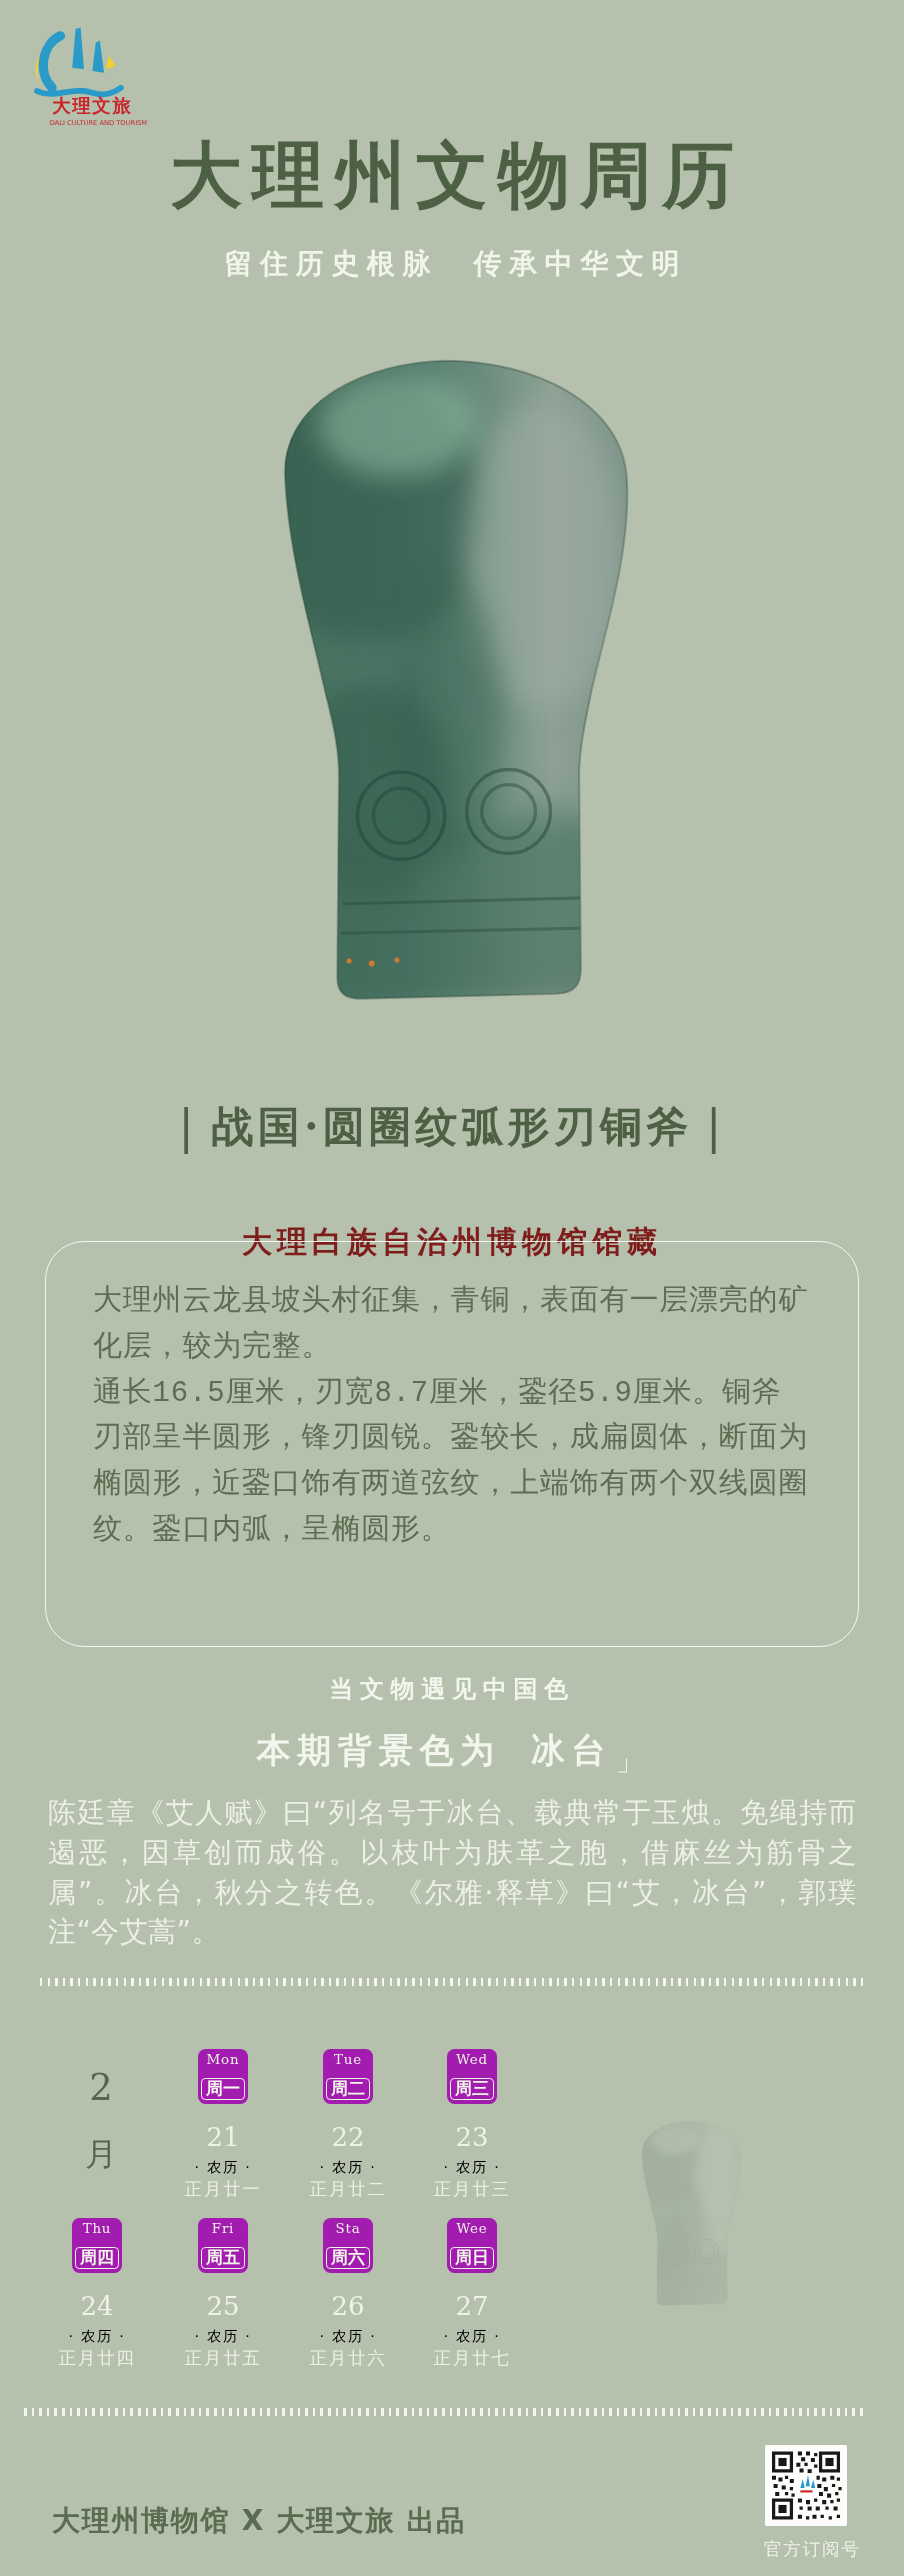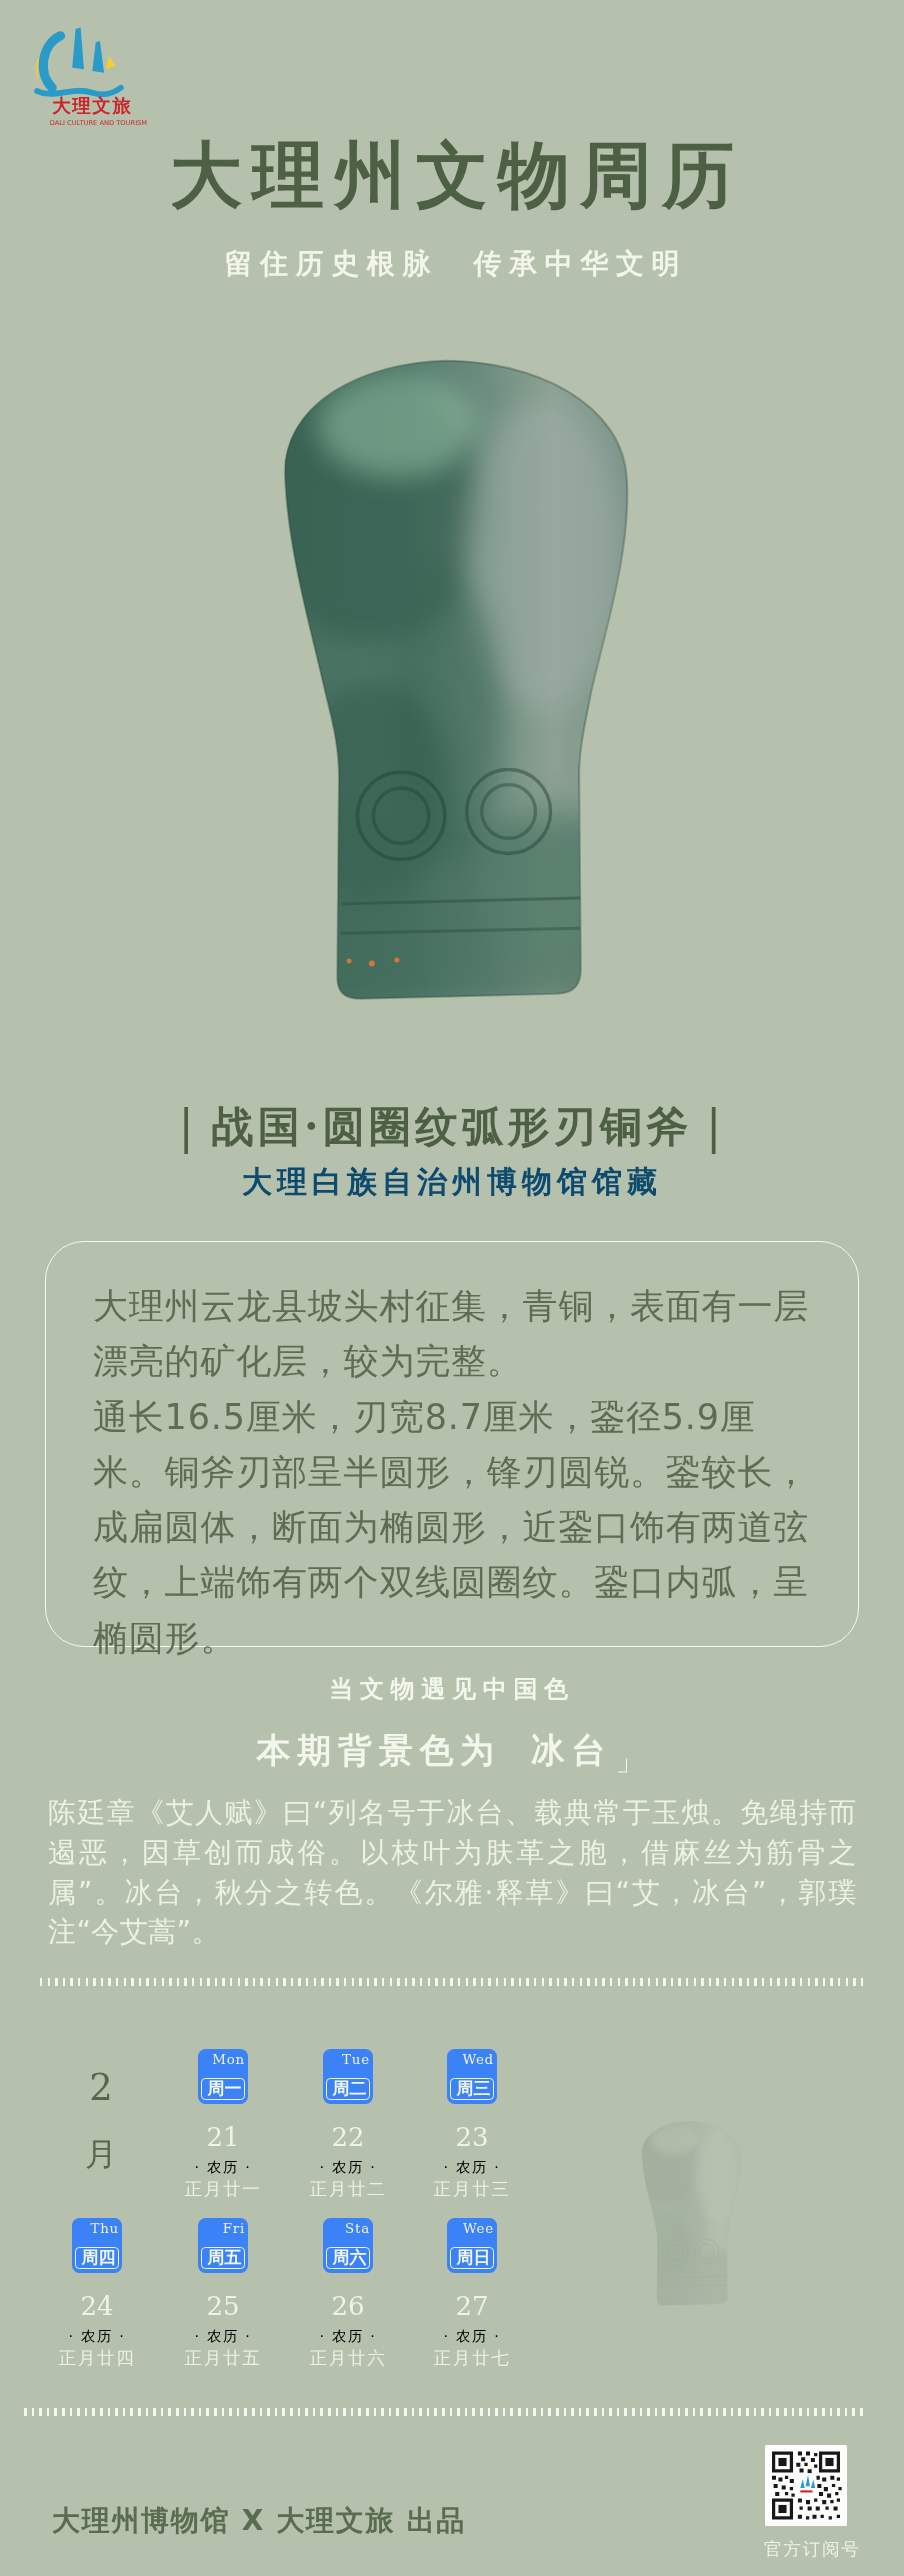"大理白族自治州博物馆馆藏" .collection { color: #0c4a6e -> #7f1d1d; top: 1162px -> 1222px }
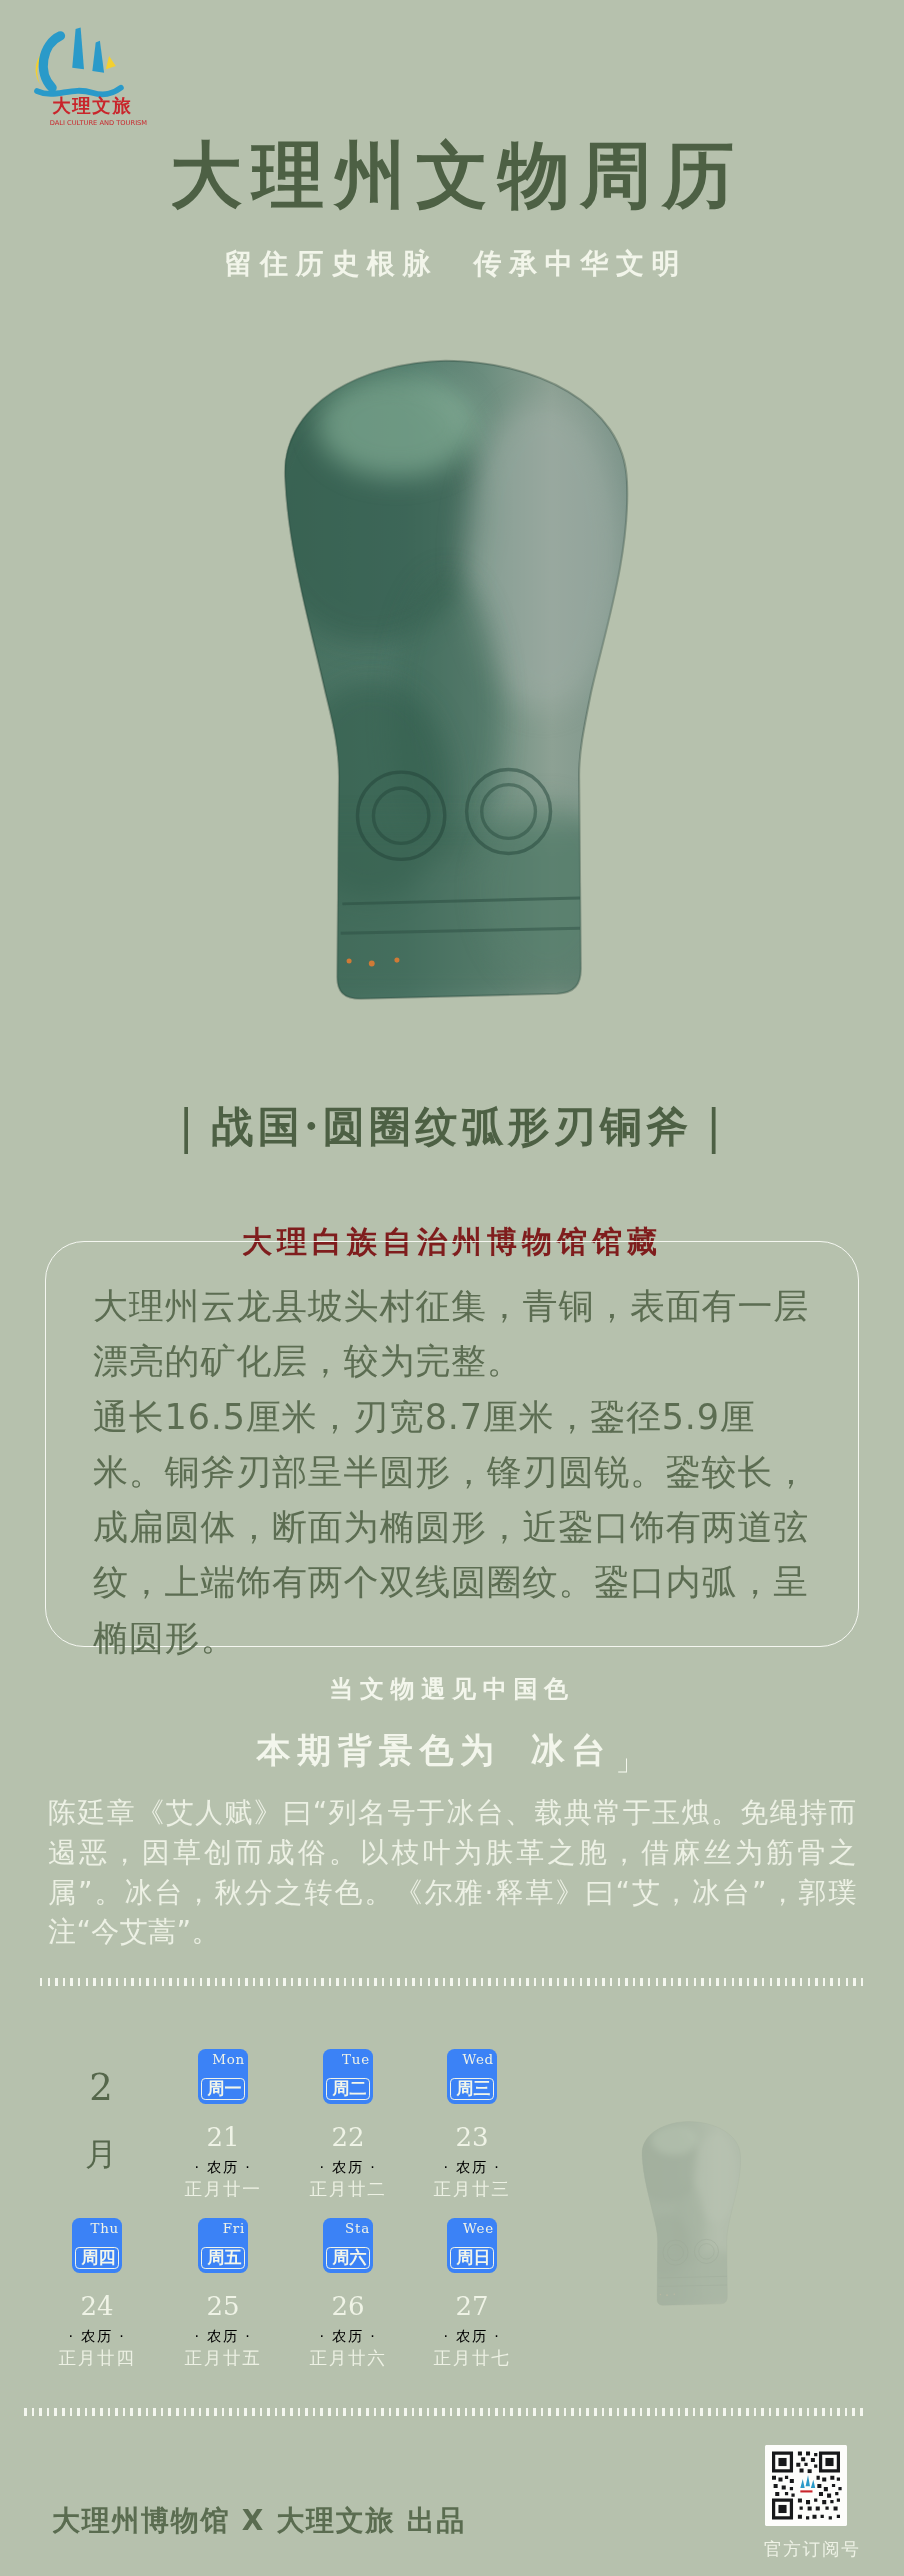"大理州云龙县坡头村征集，青铜，表面有一层漂亮的矿化层，较为完整。" .panel p { font-family: none -> Liberation Mono, monospace; font-size: 35px -> 29px }
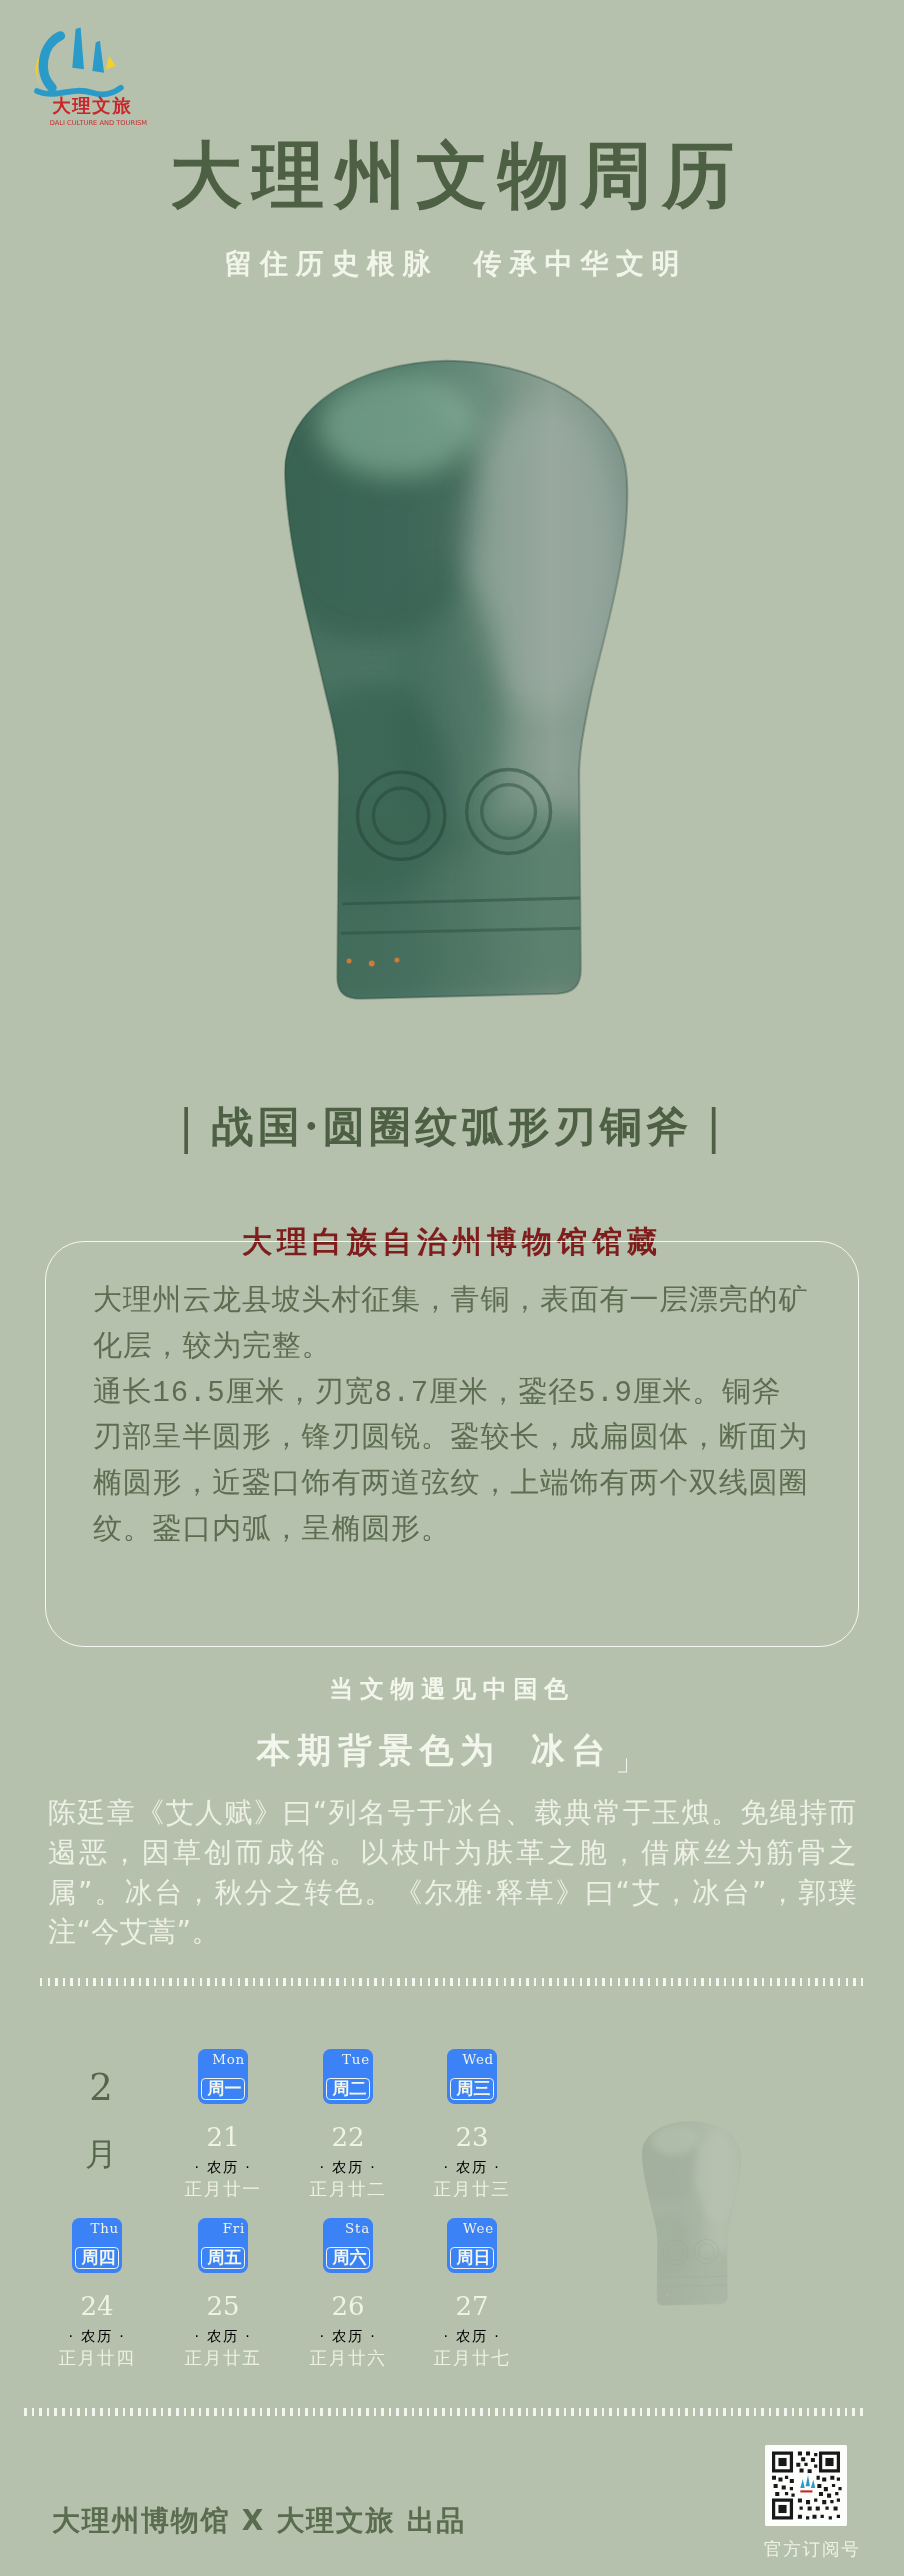"Mon" .badge { background: #3b82f6 -> #a21caf; text-align: right -> none }
